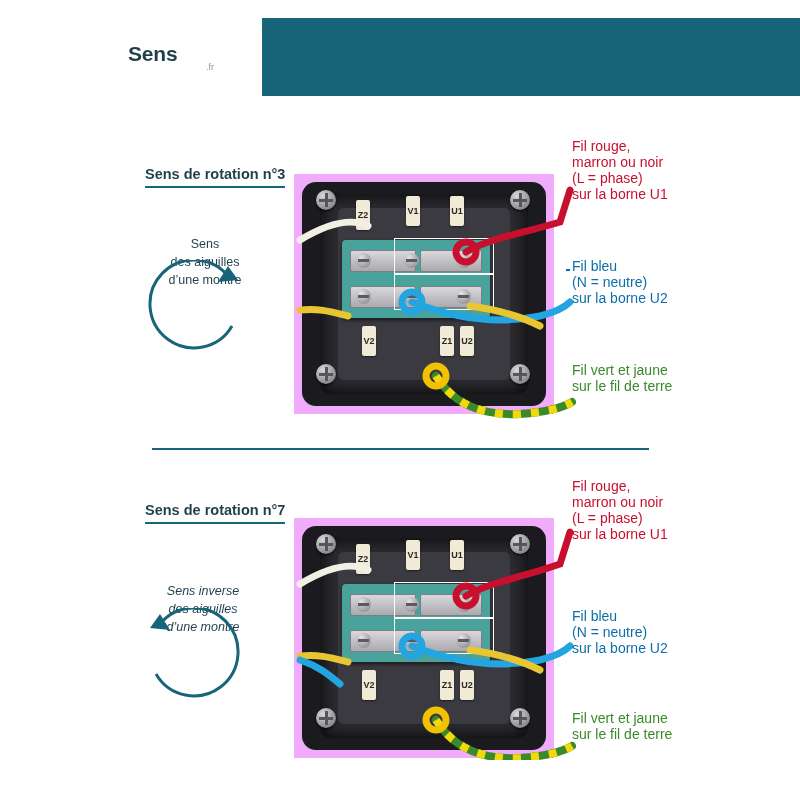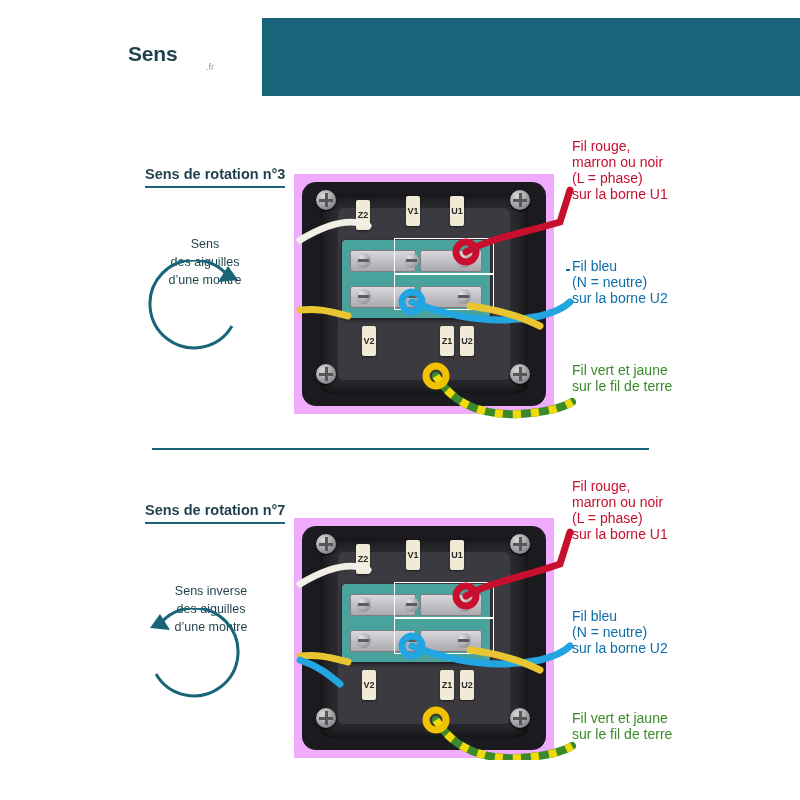"Sens inverse" #section-2 .rot-caption { font-style: none -> italic; left: 136px -> 128px }
